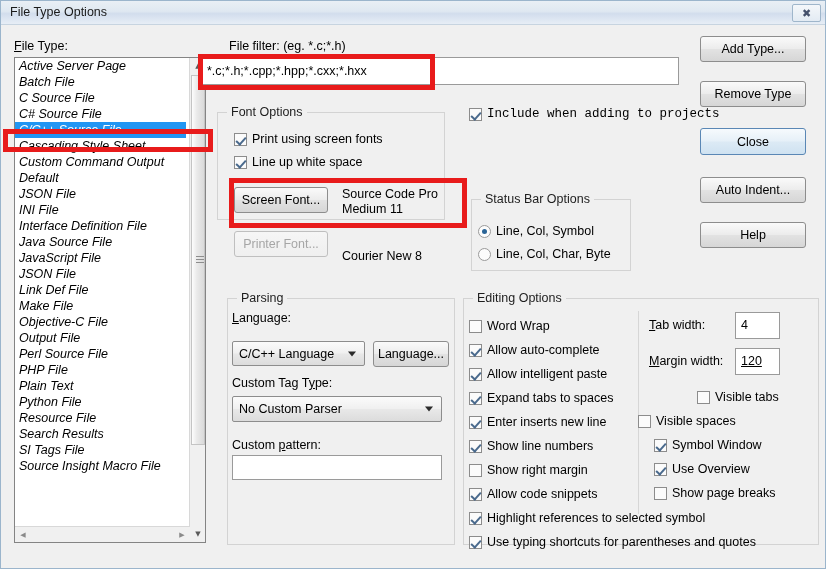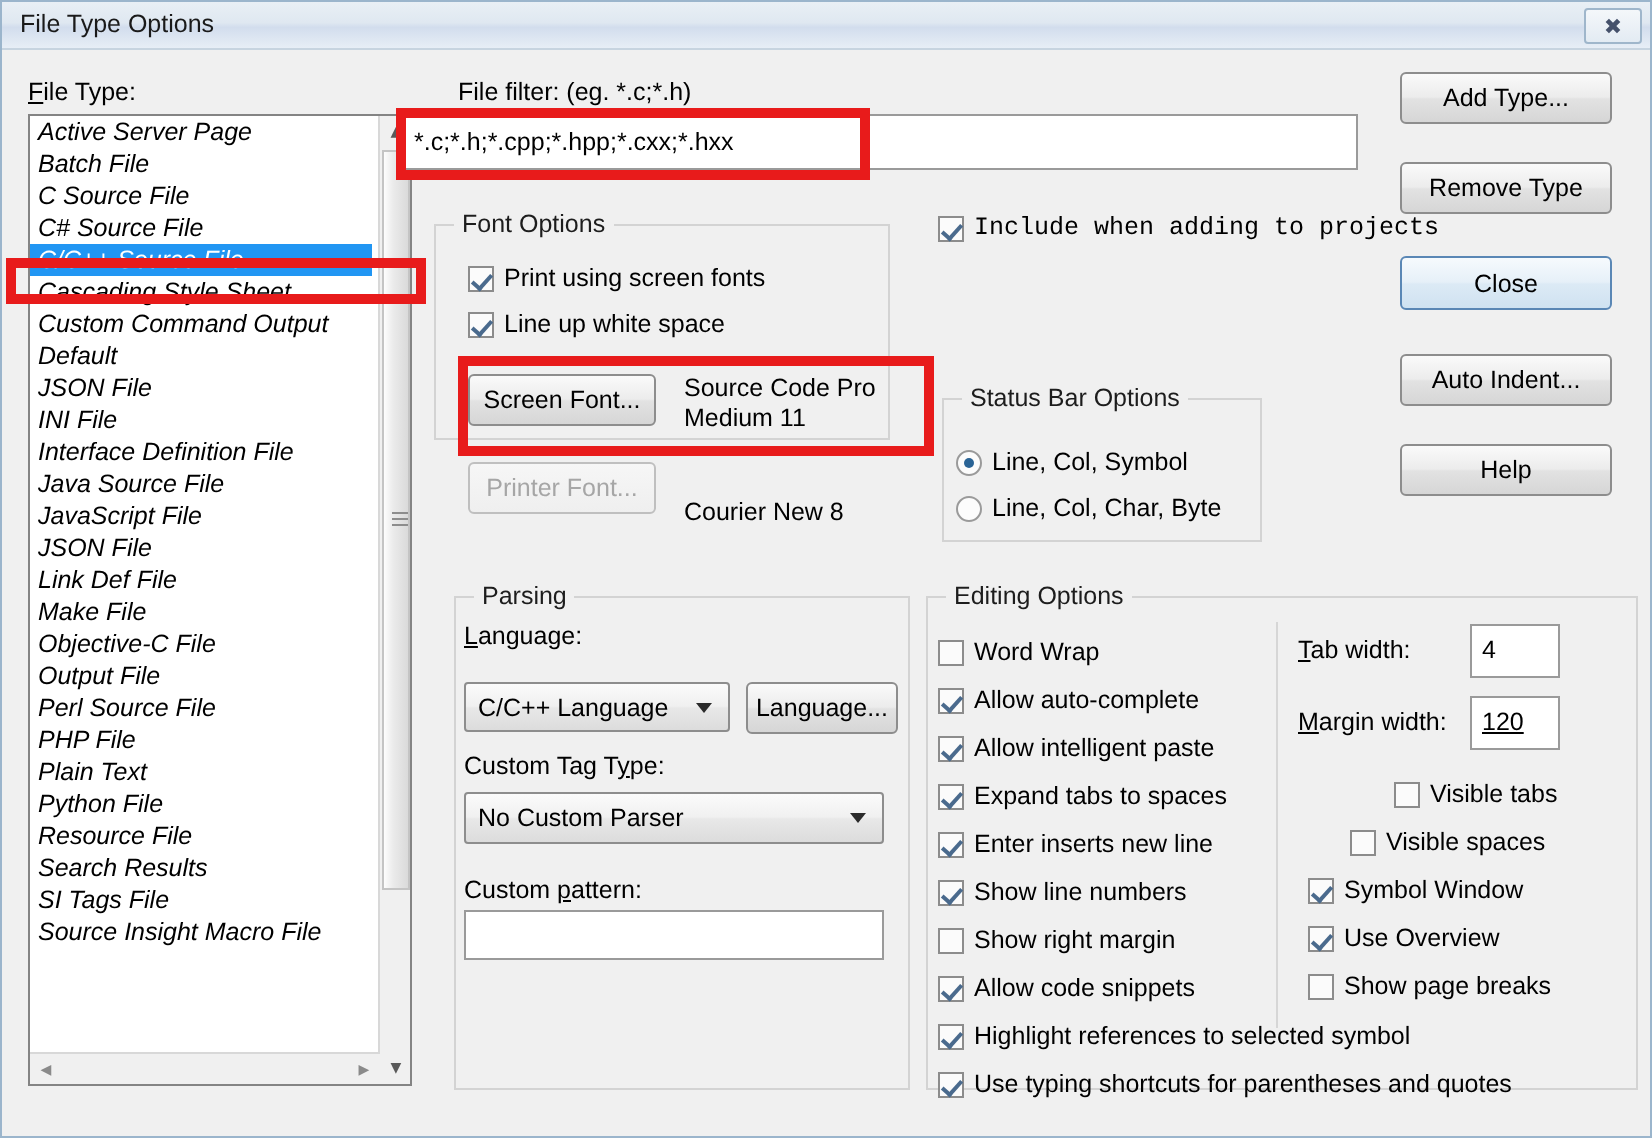"Visible spaces" div.chk { left: 664px -> 637px; padding-left: 10px -> none }
